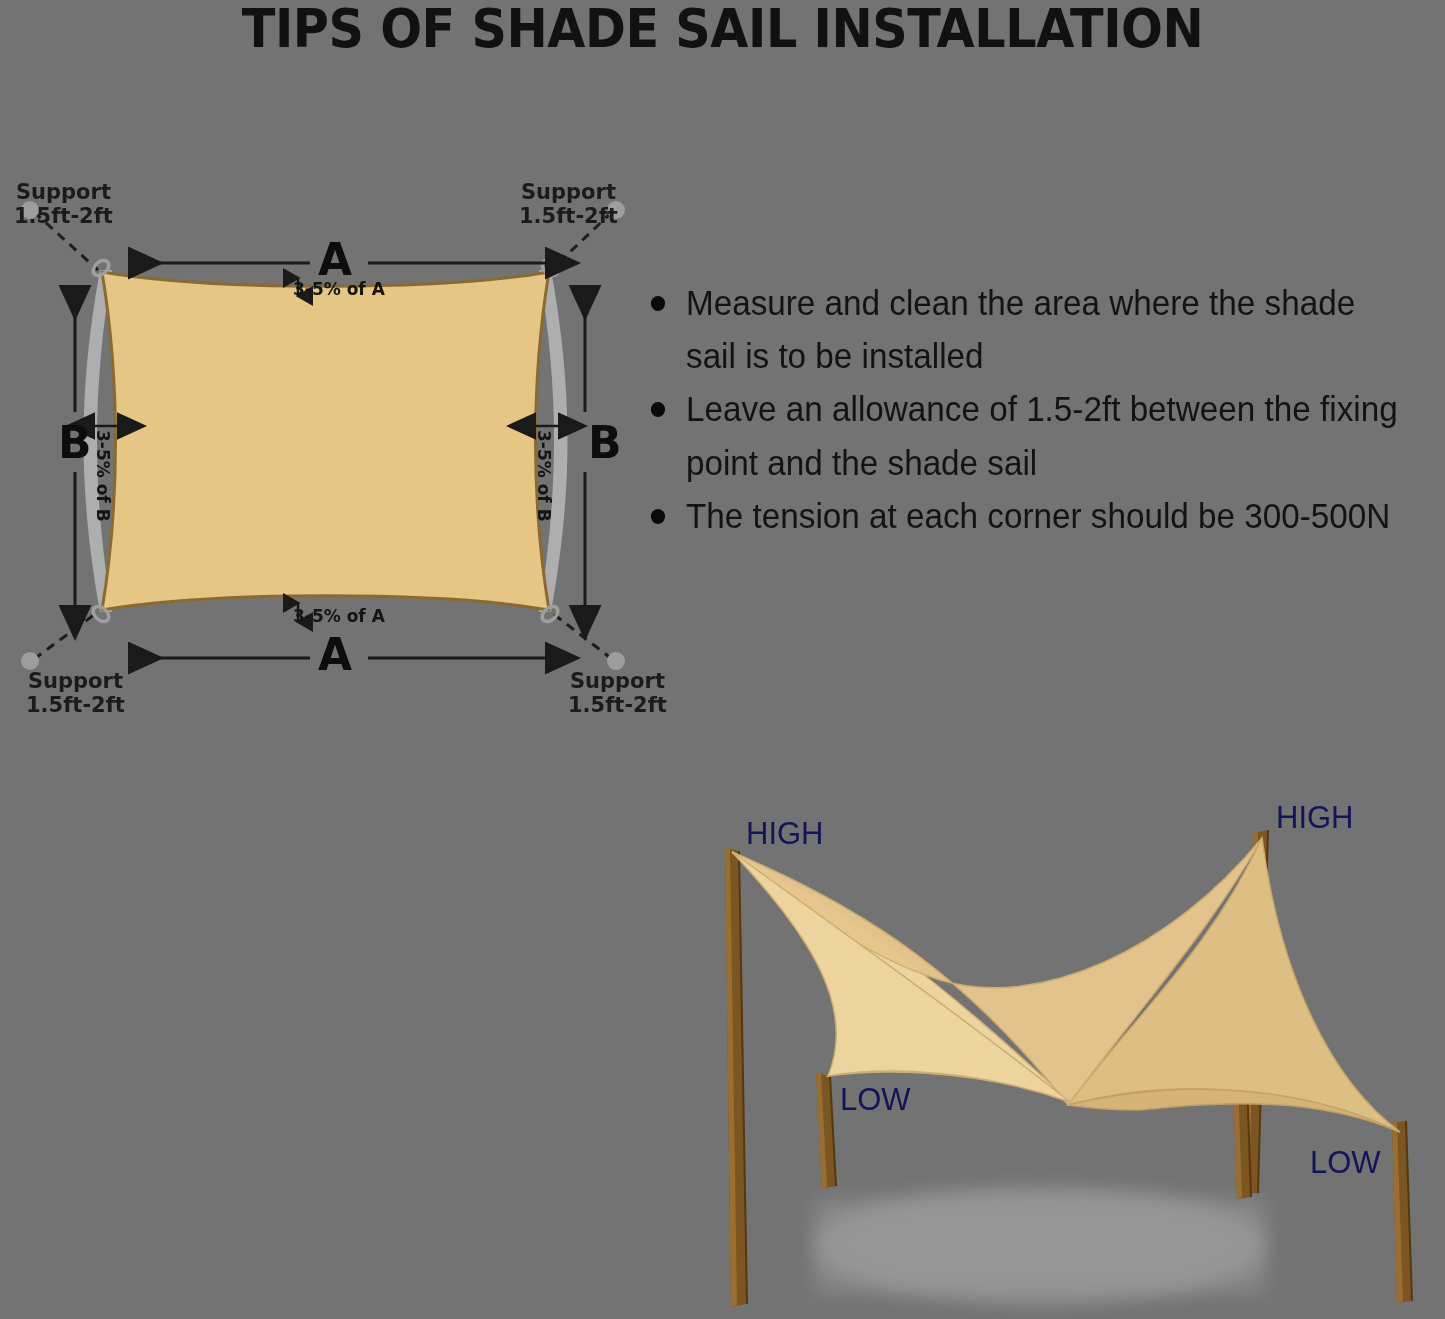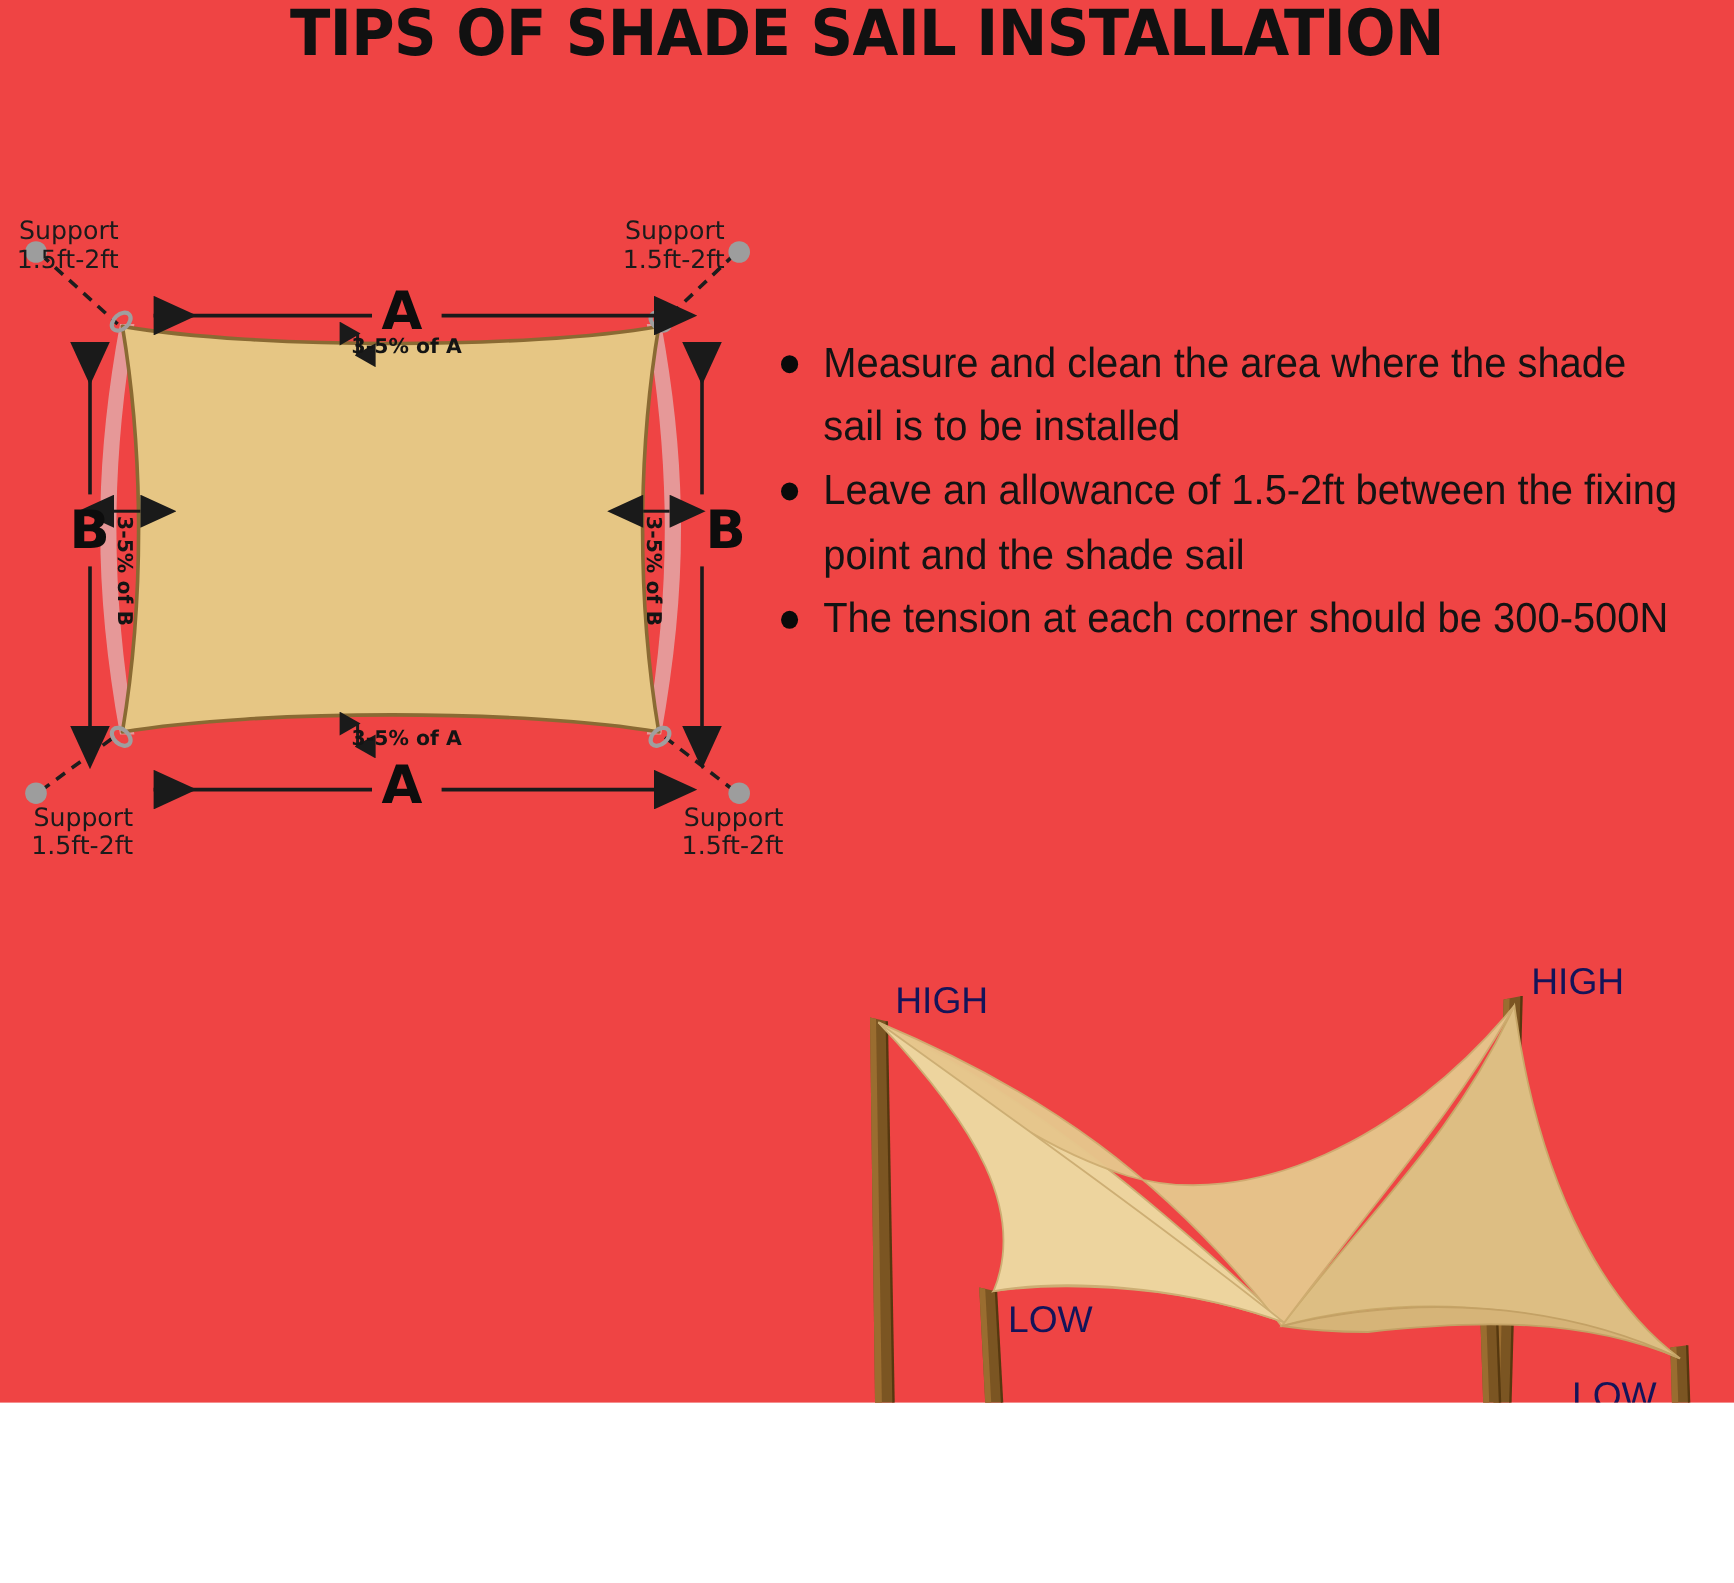"TIPS OF SHADE SAIL INSTALLATION" #page { background: #ef4444 -> #737373; height: 1169px -> 1319px }
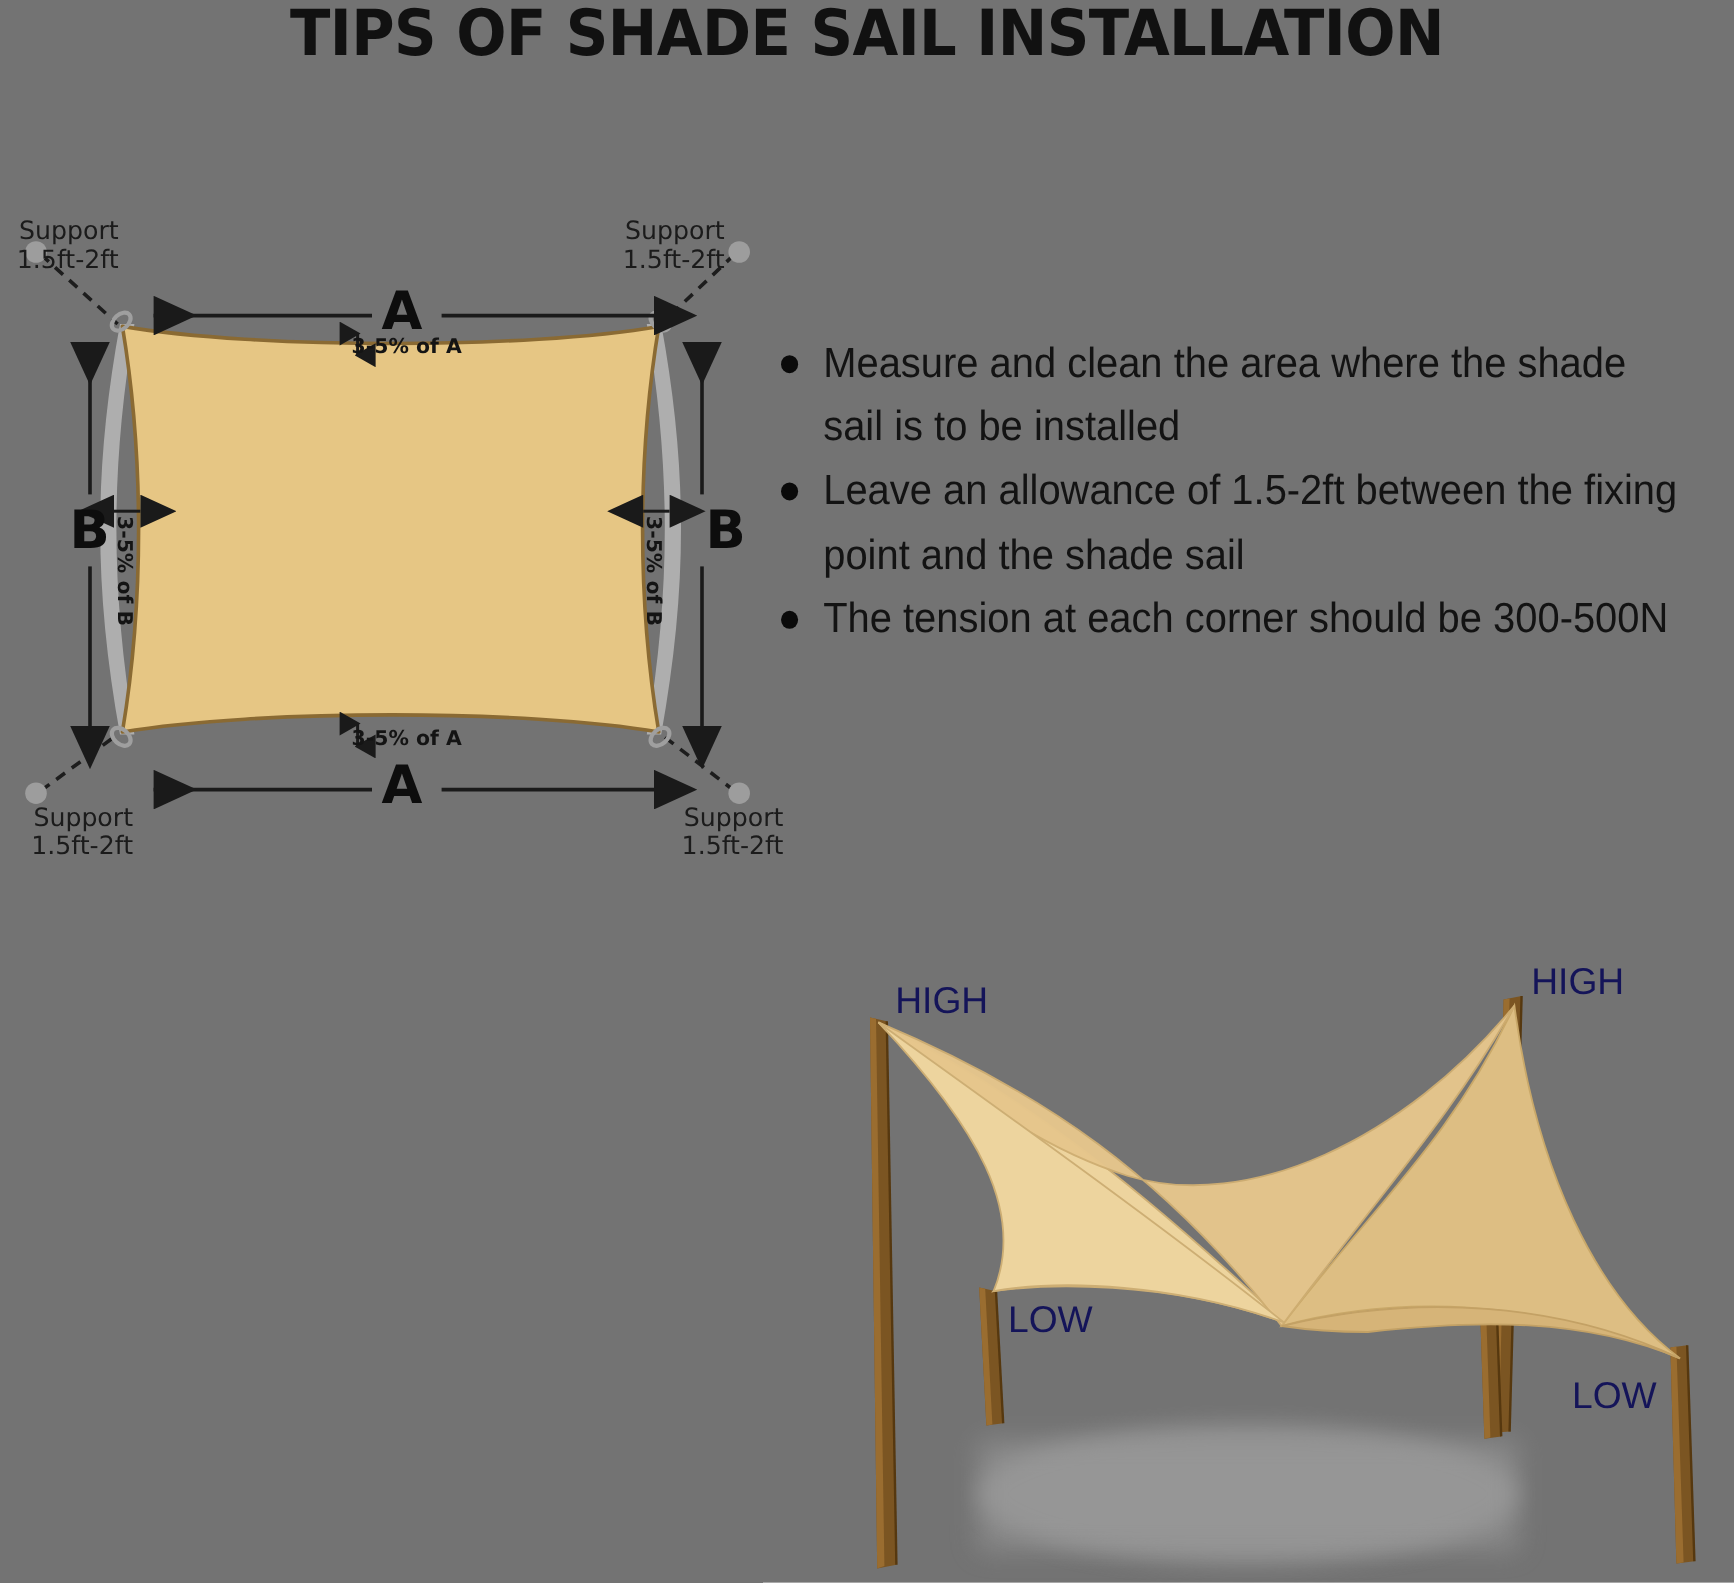"Support" .support-lbl { font-weight: 400 -> 700; text-align: right -> center }
